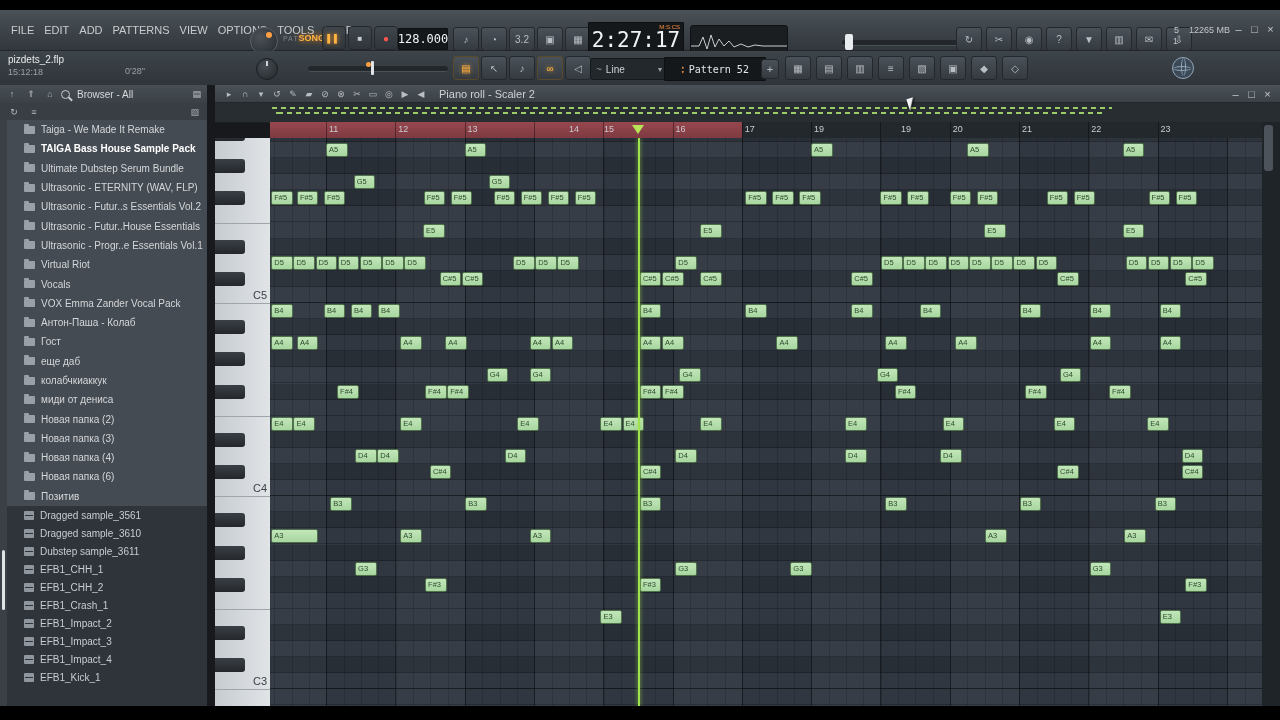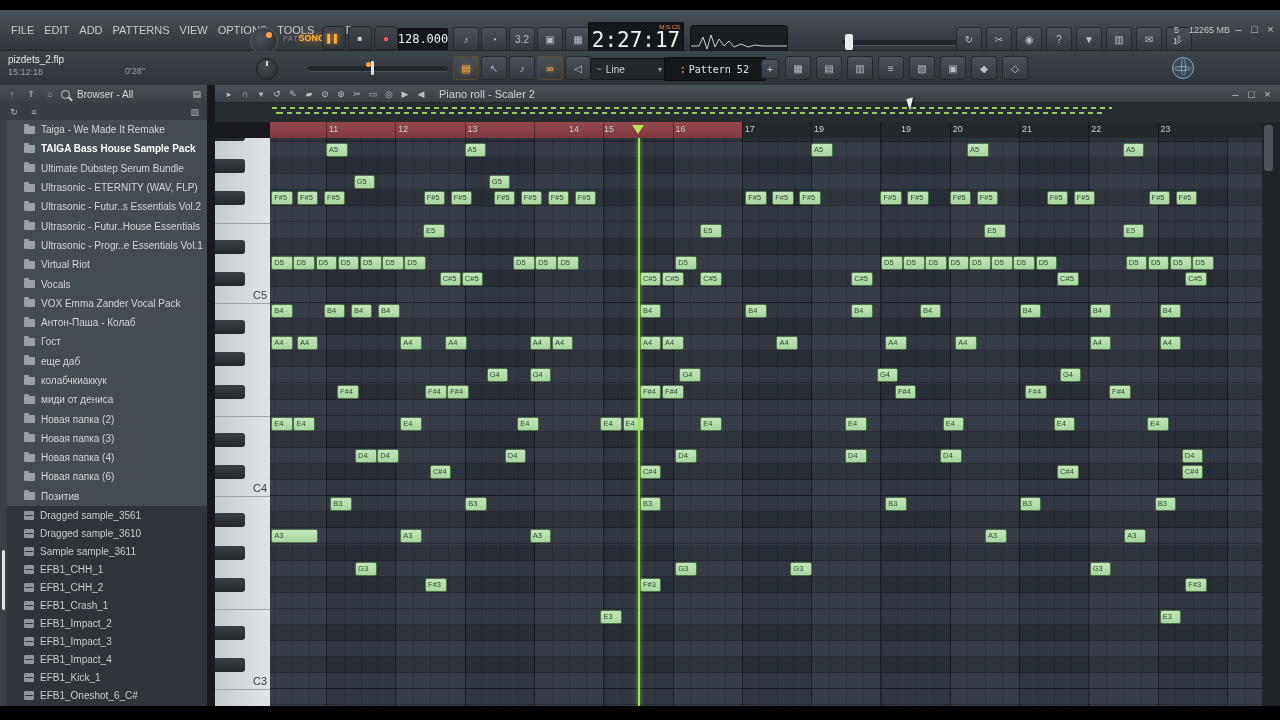"Sample sample_3611" div.blabel { text: Sample -> Dubstep }
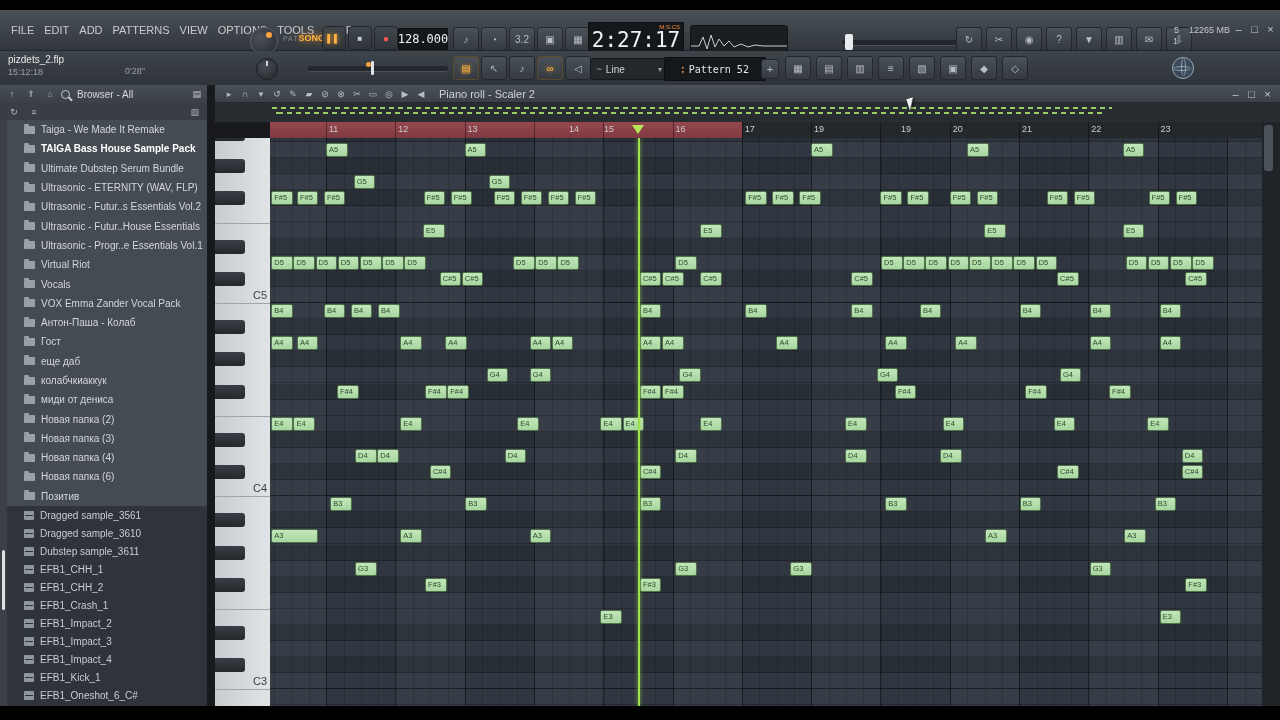"EFB1_Oneshot_6_C#" div.bitem { html: <div> <div></div> <div>EFB1_Oneshot_6_C#</div> </div> -> none }
